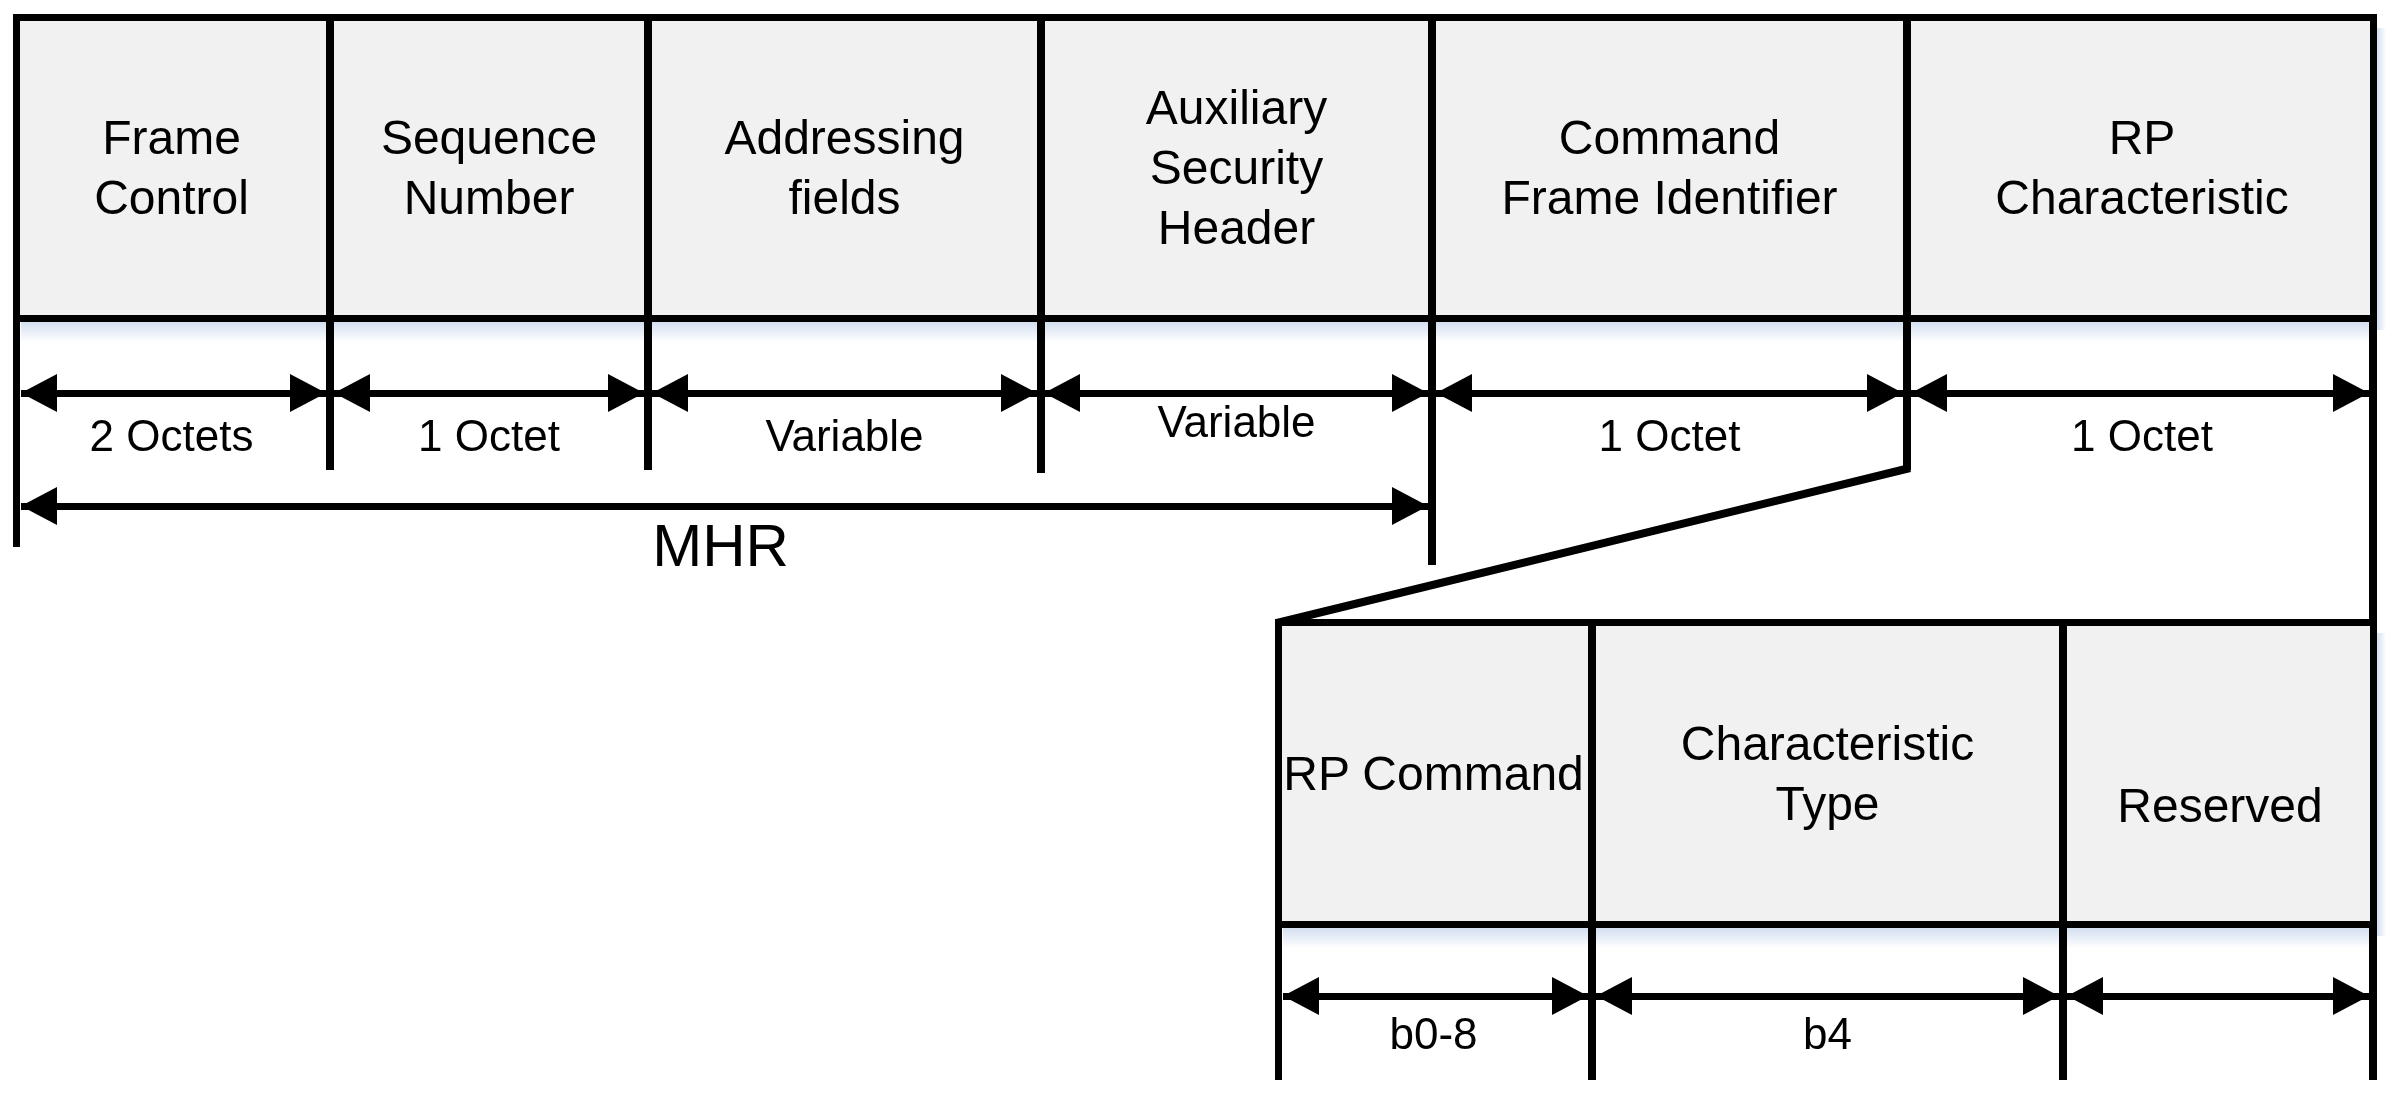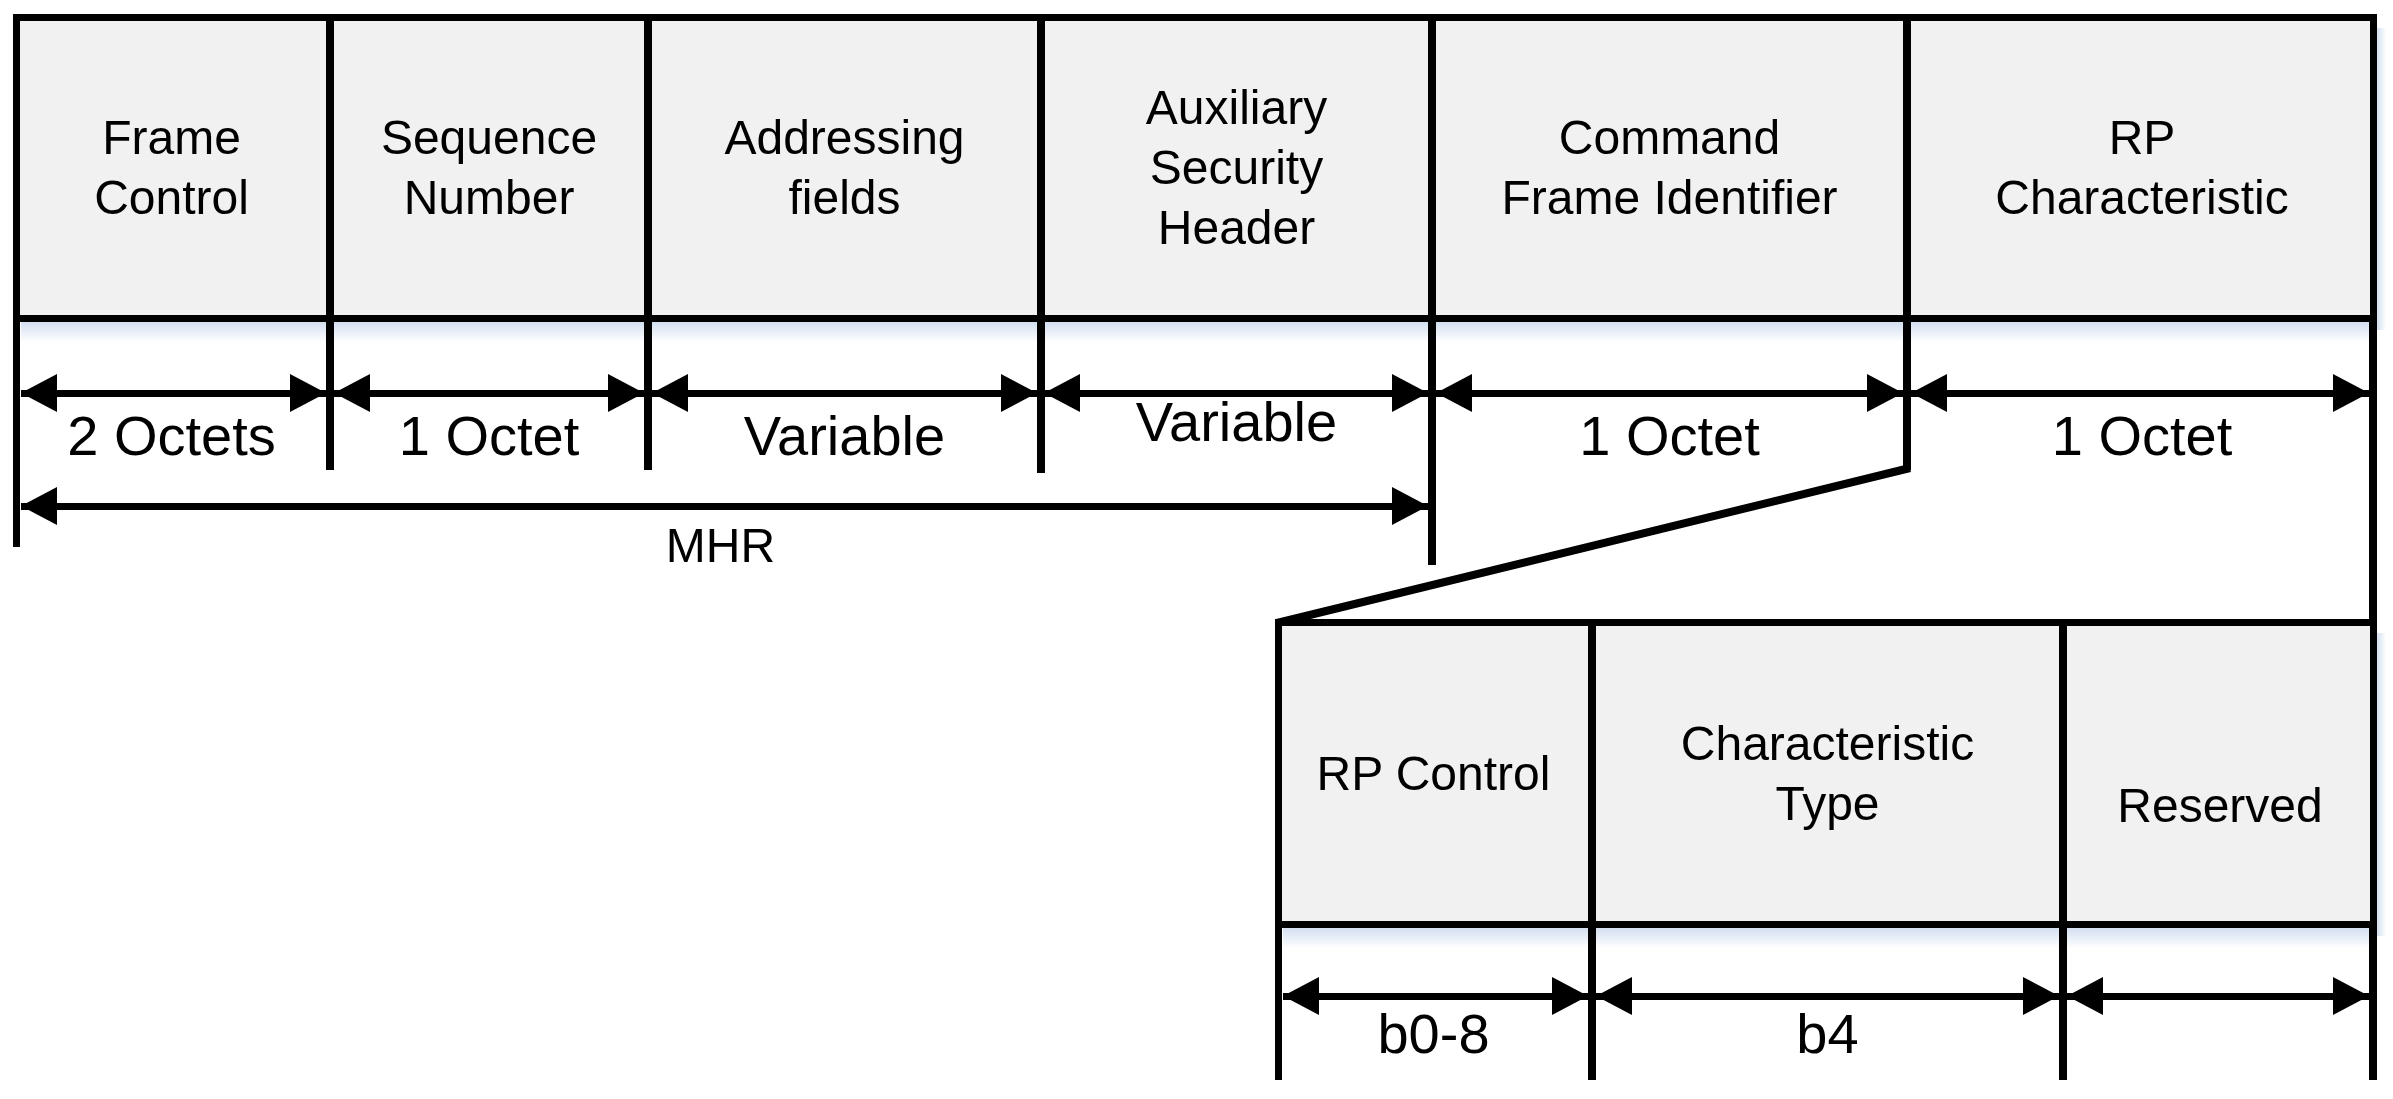"2 Octets" .size { font-size: 56px -> 44px }
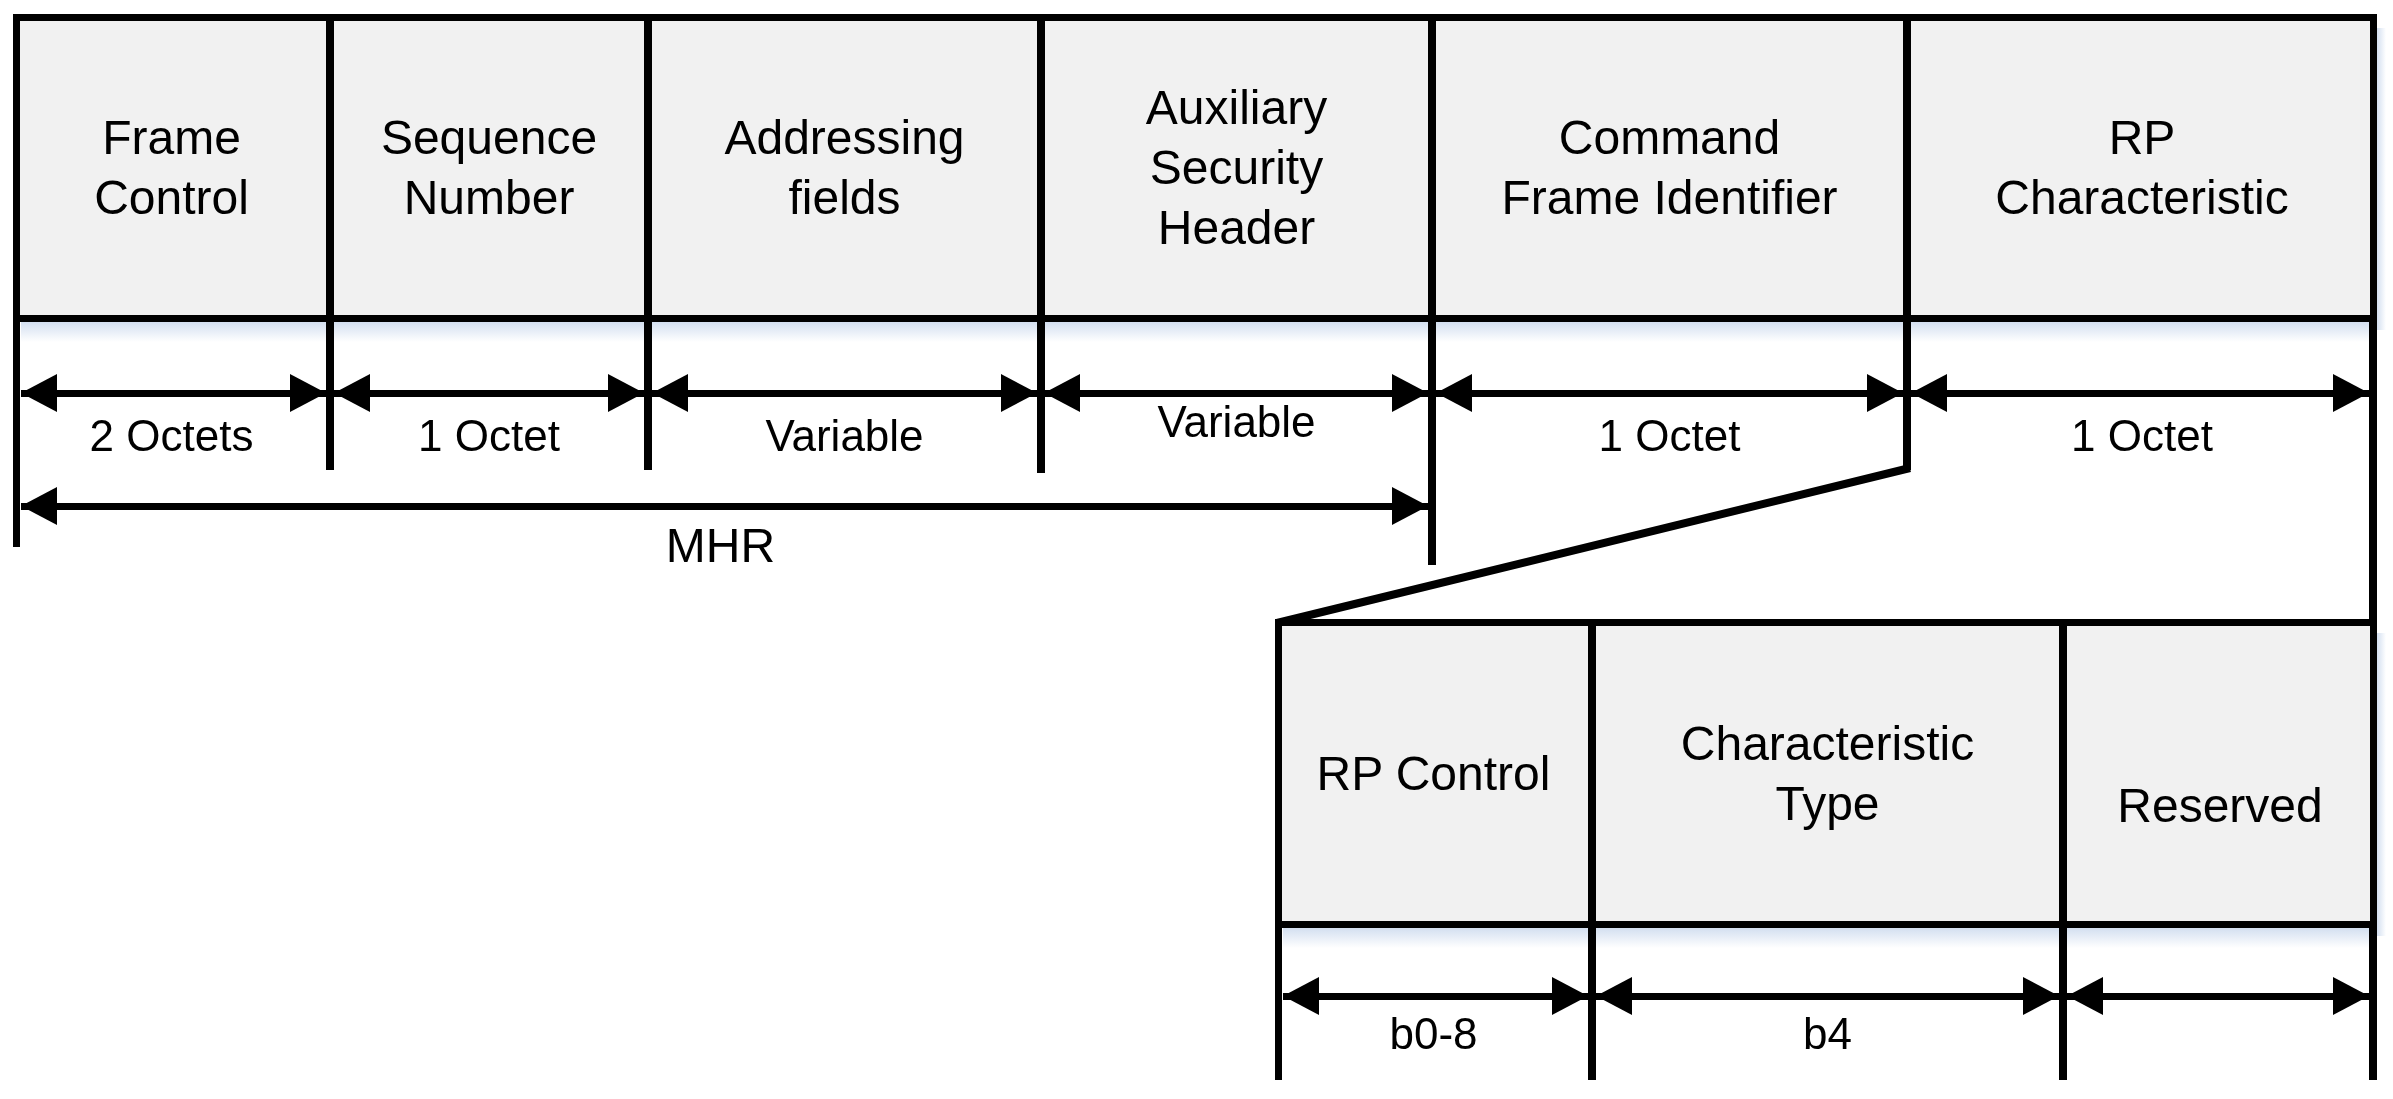"MHR" div.size { font-size: 48px -> 60px }
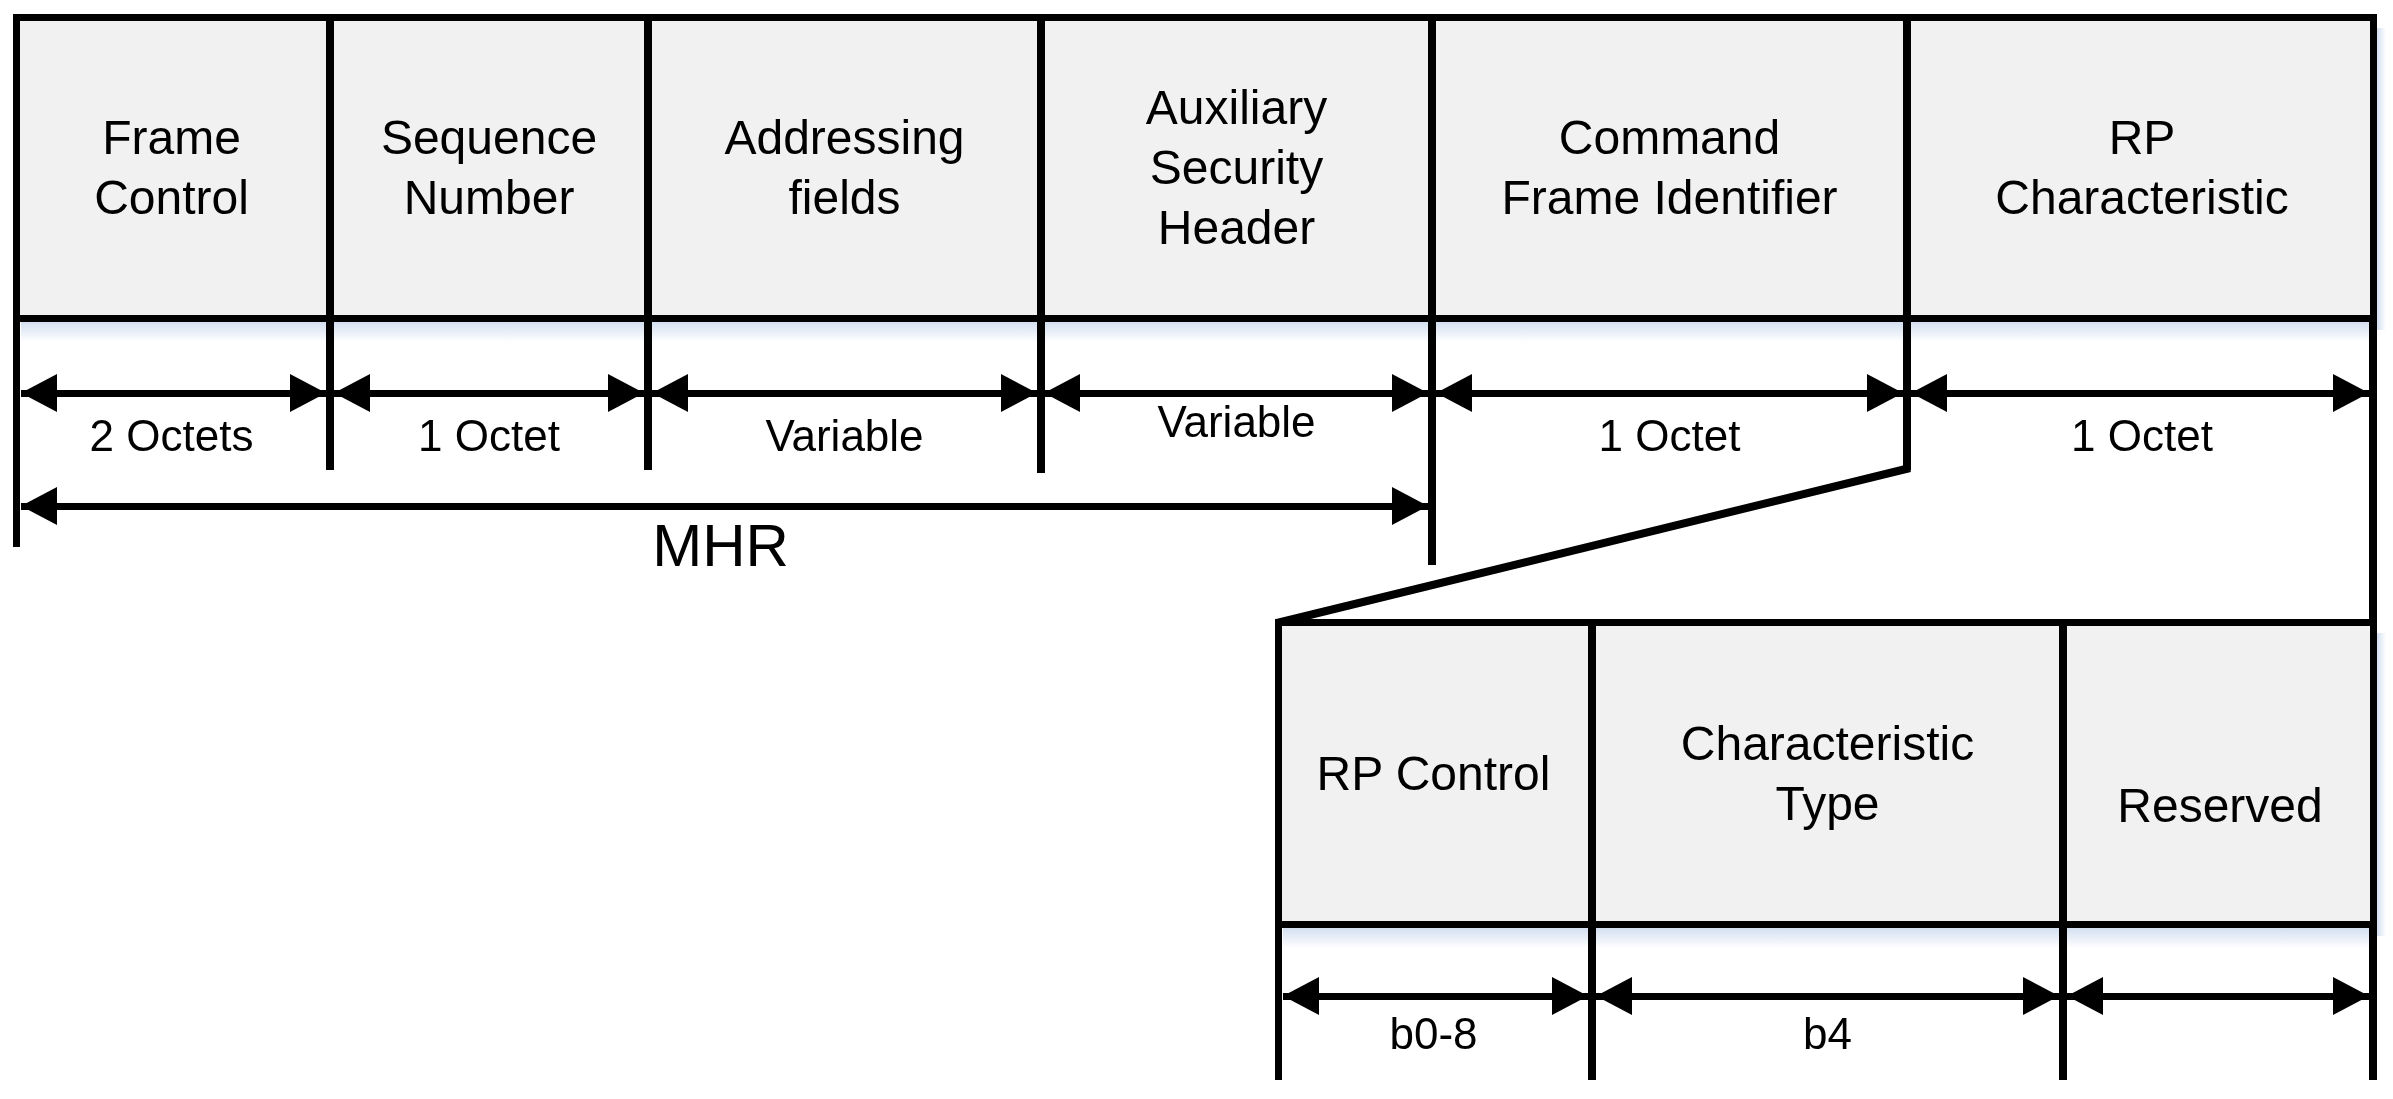"RP Control" div.cell { text: Control -> Command }
